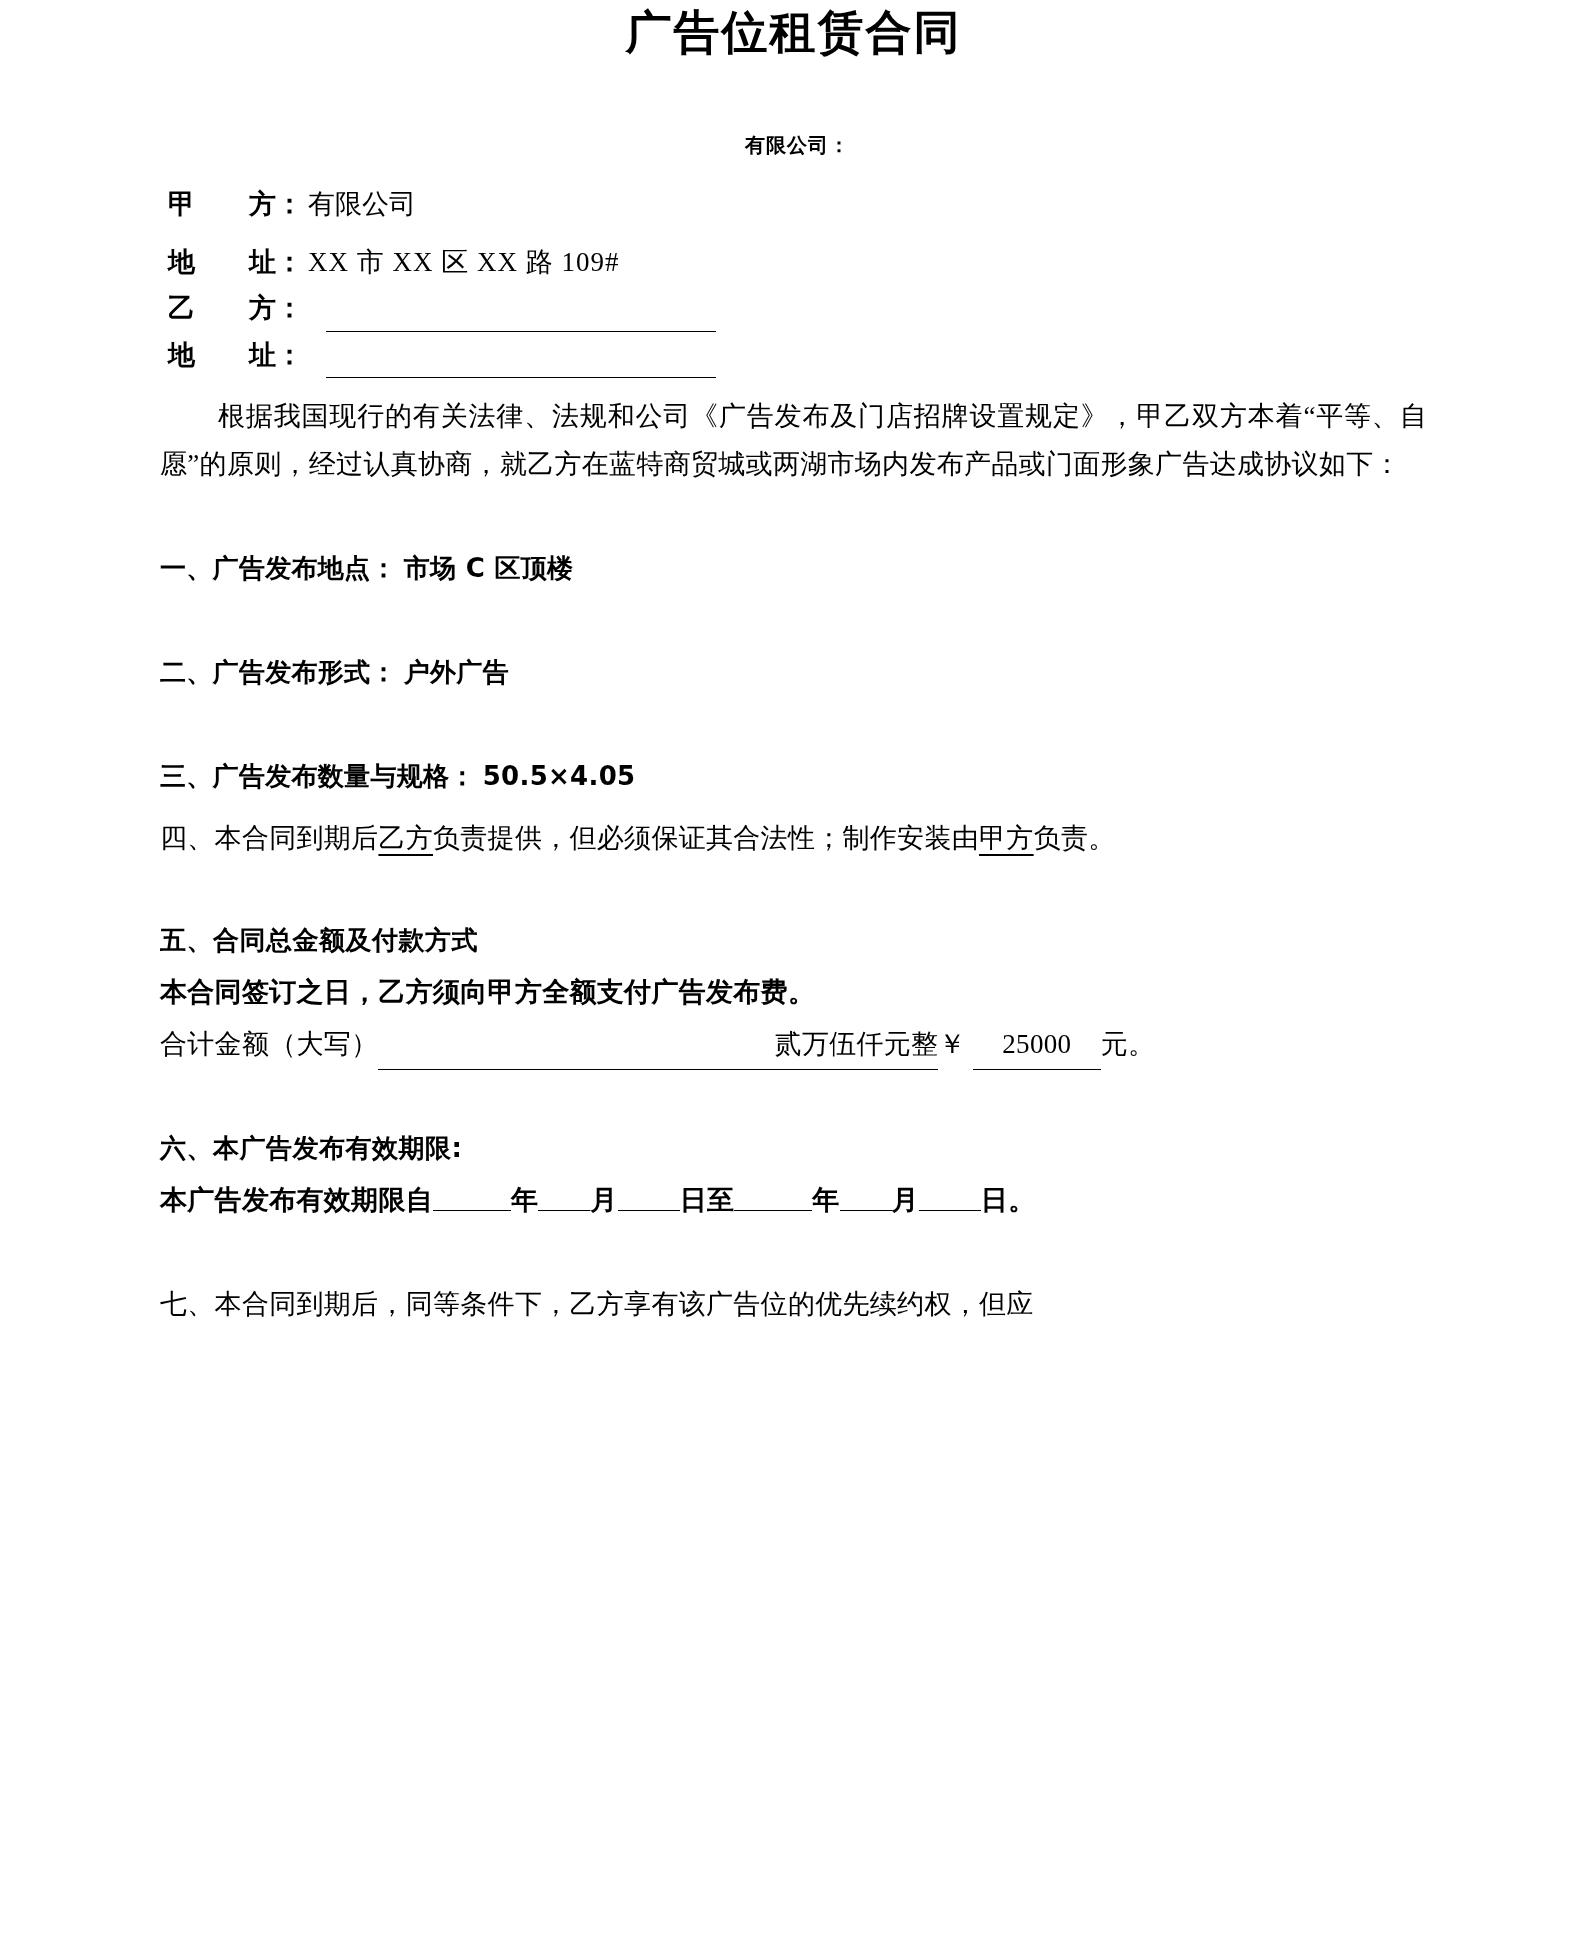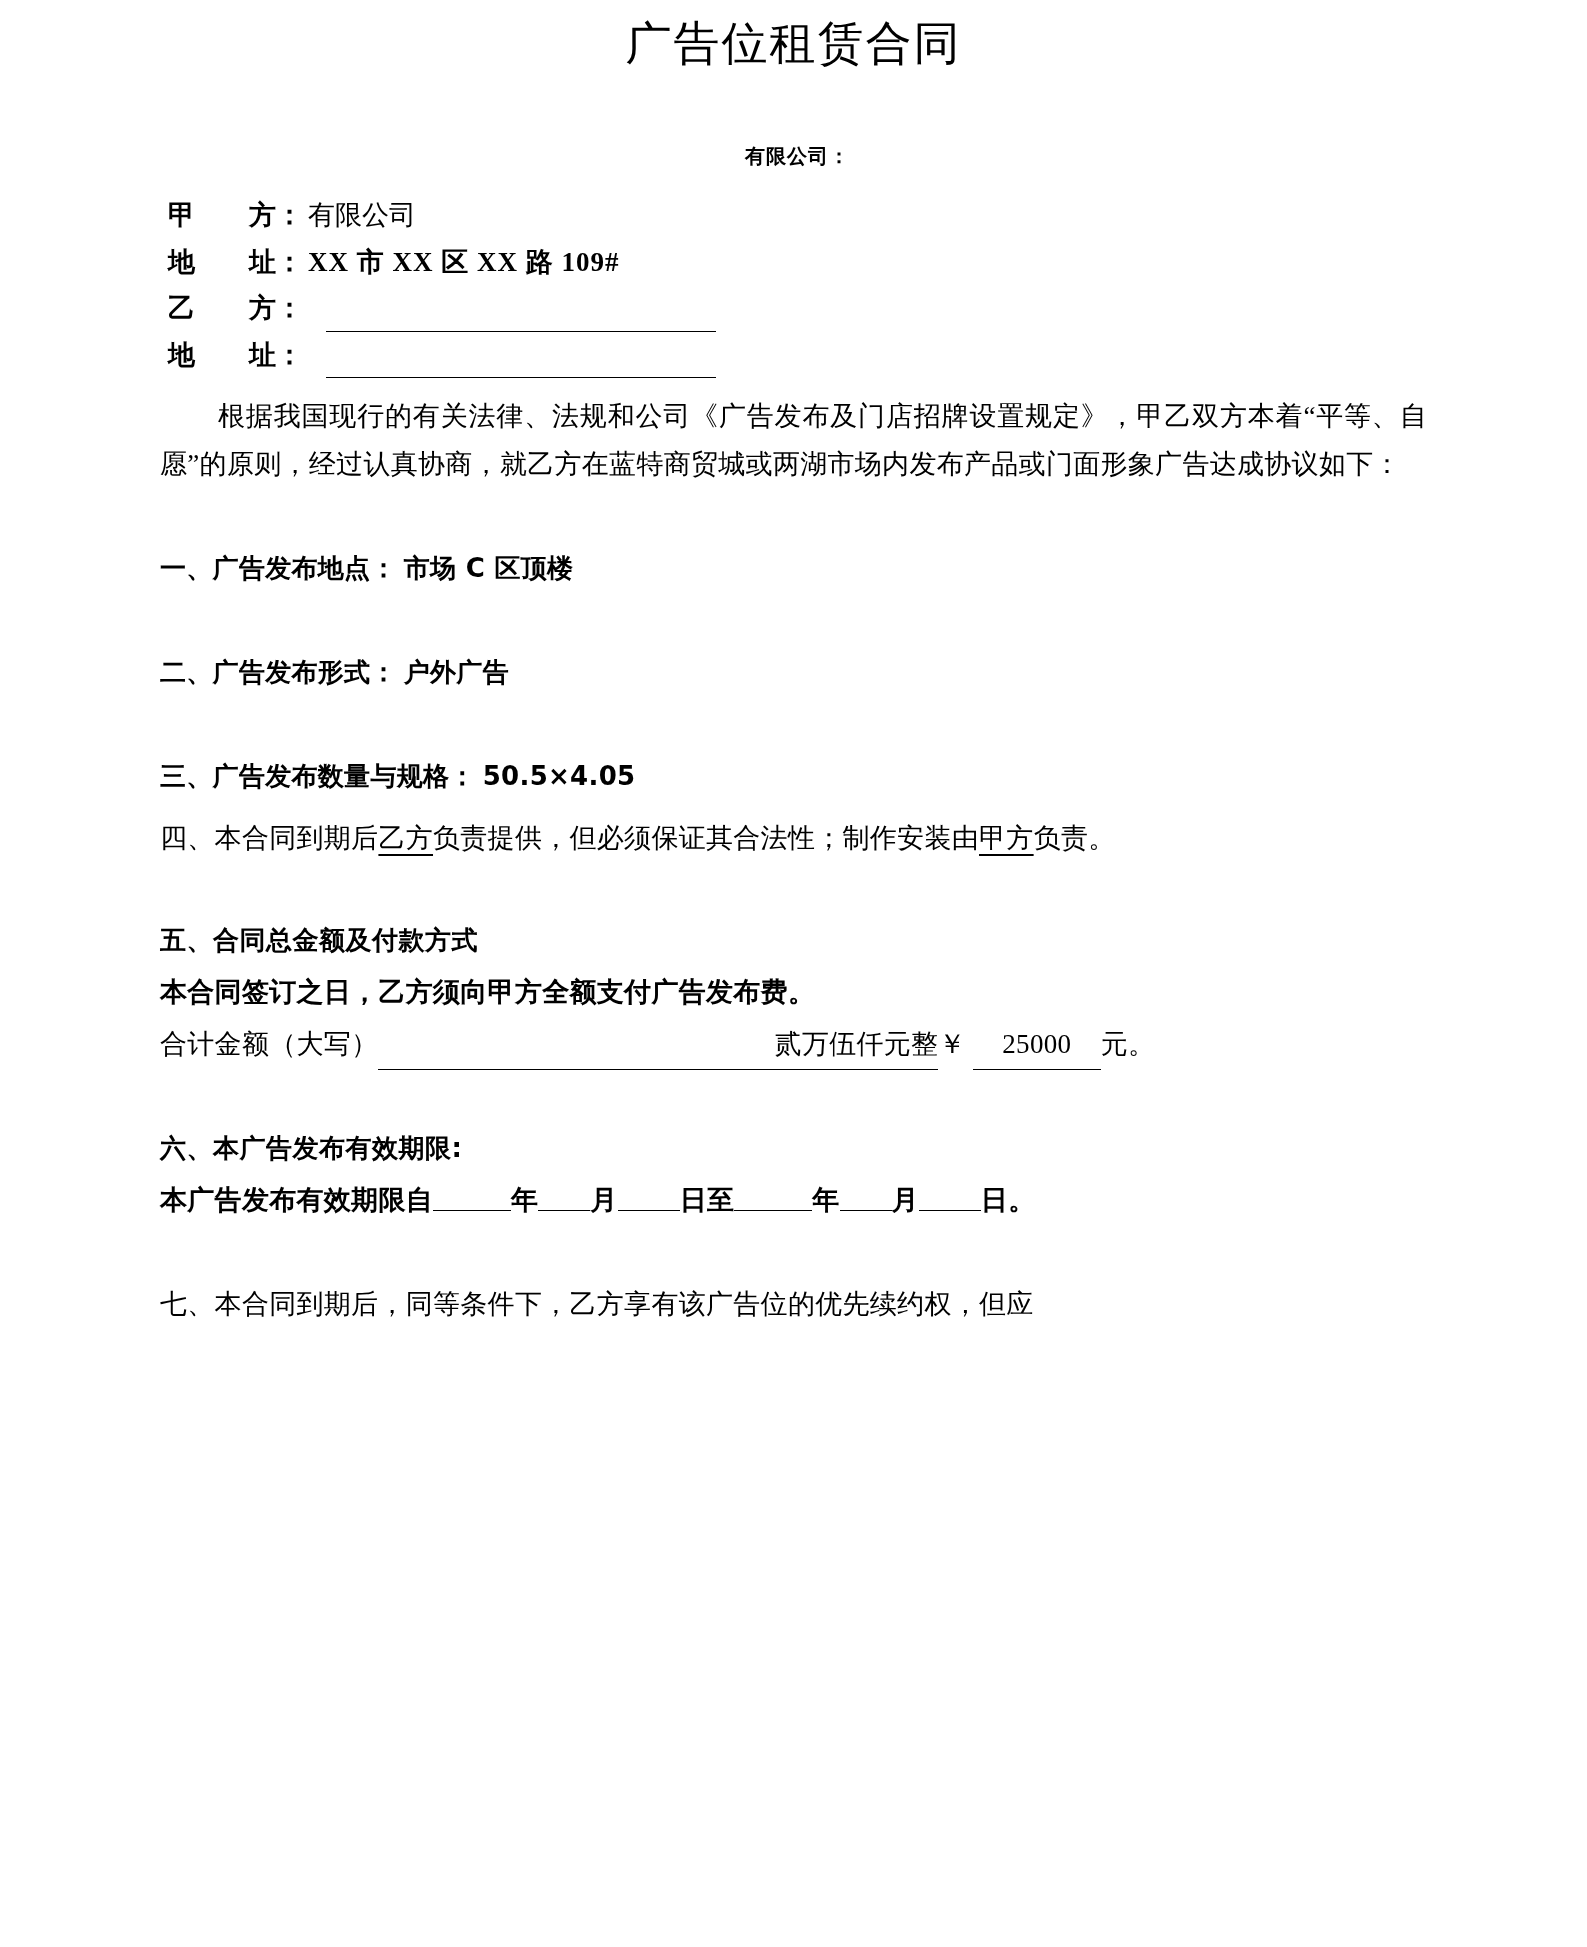"广告位租赁合同" .doc-title { font-weight: normal -> bold; margin: 16px -> 5px }
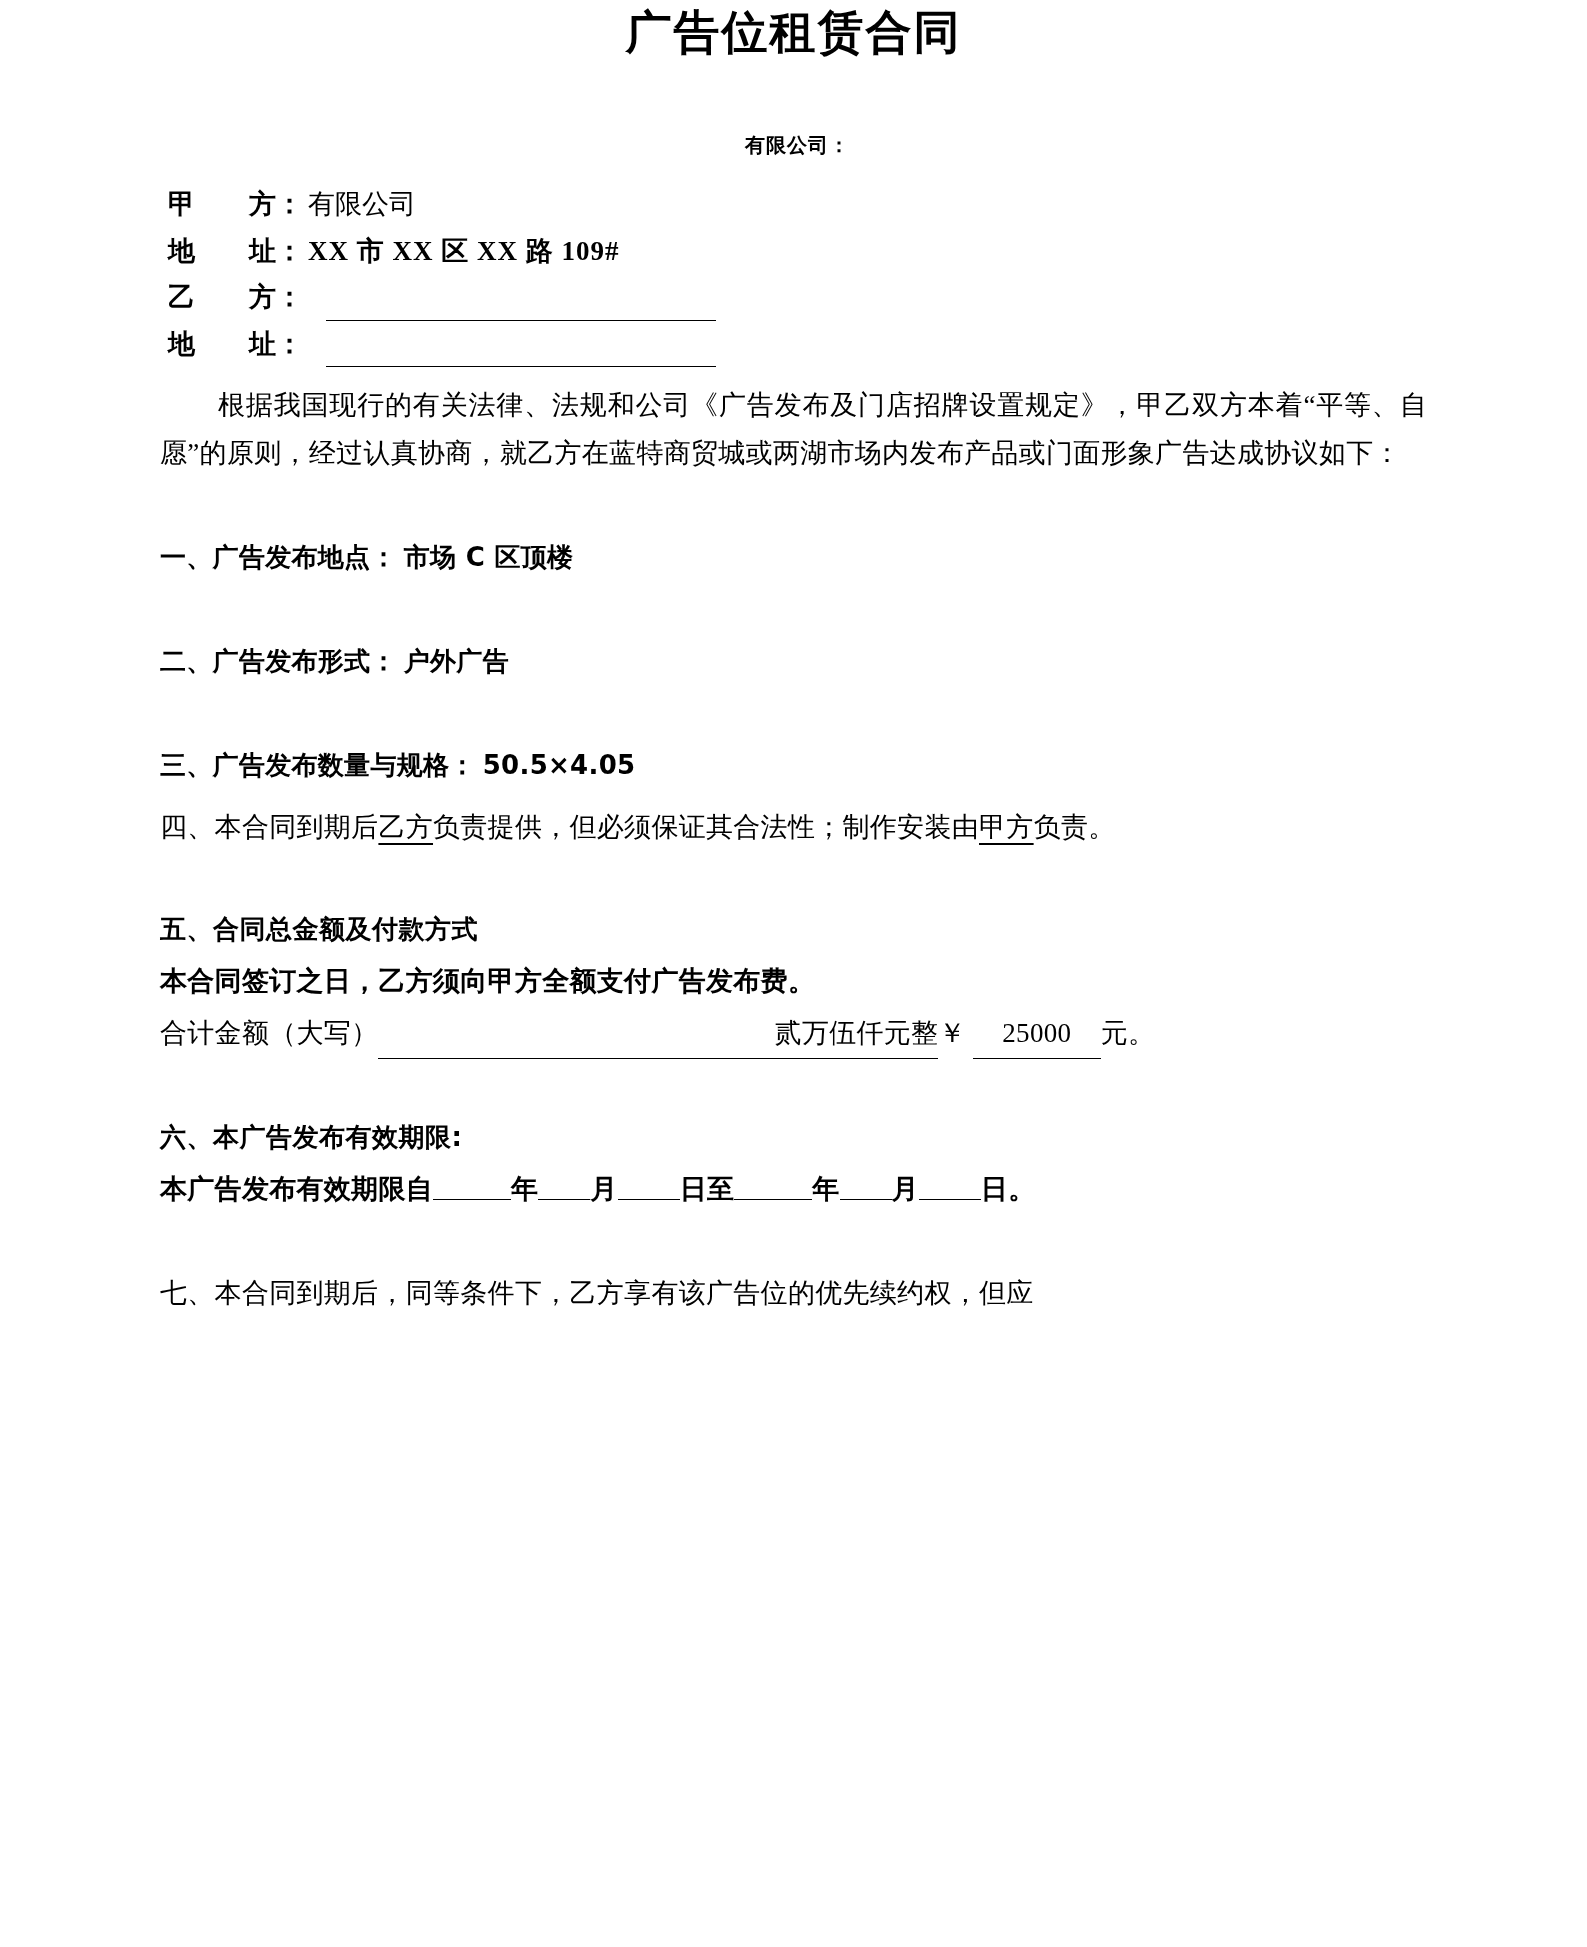"XX 市 XX 区 XX" .party-value.bold { font-weight: bold -> normal; margin-top: none -> 11px }
